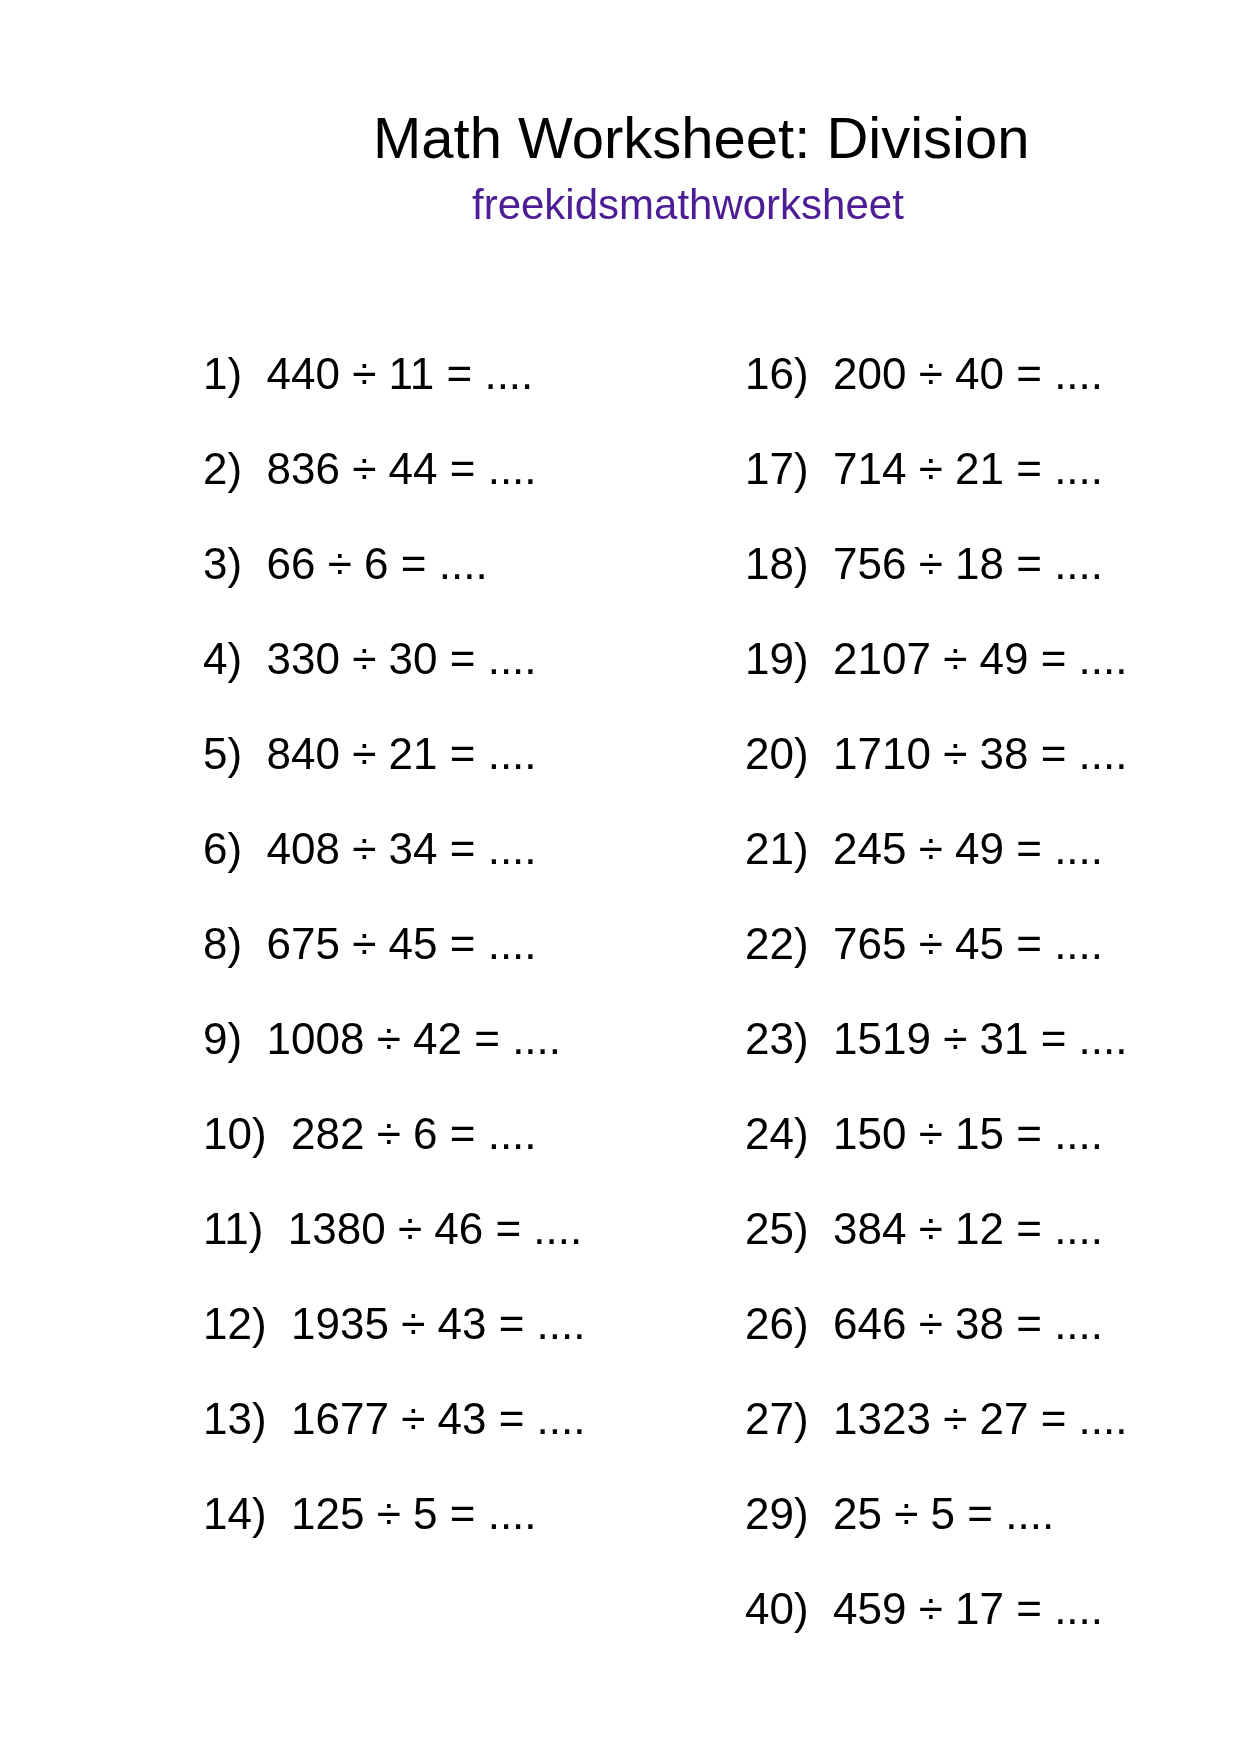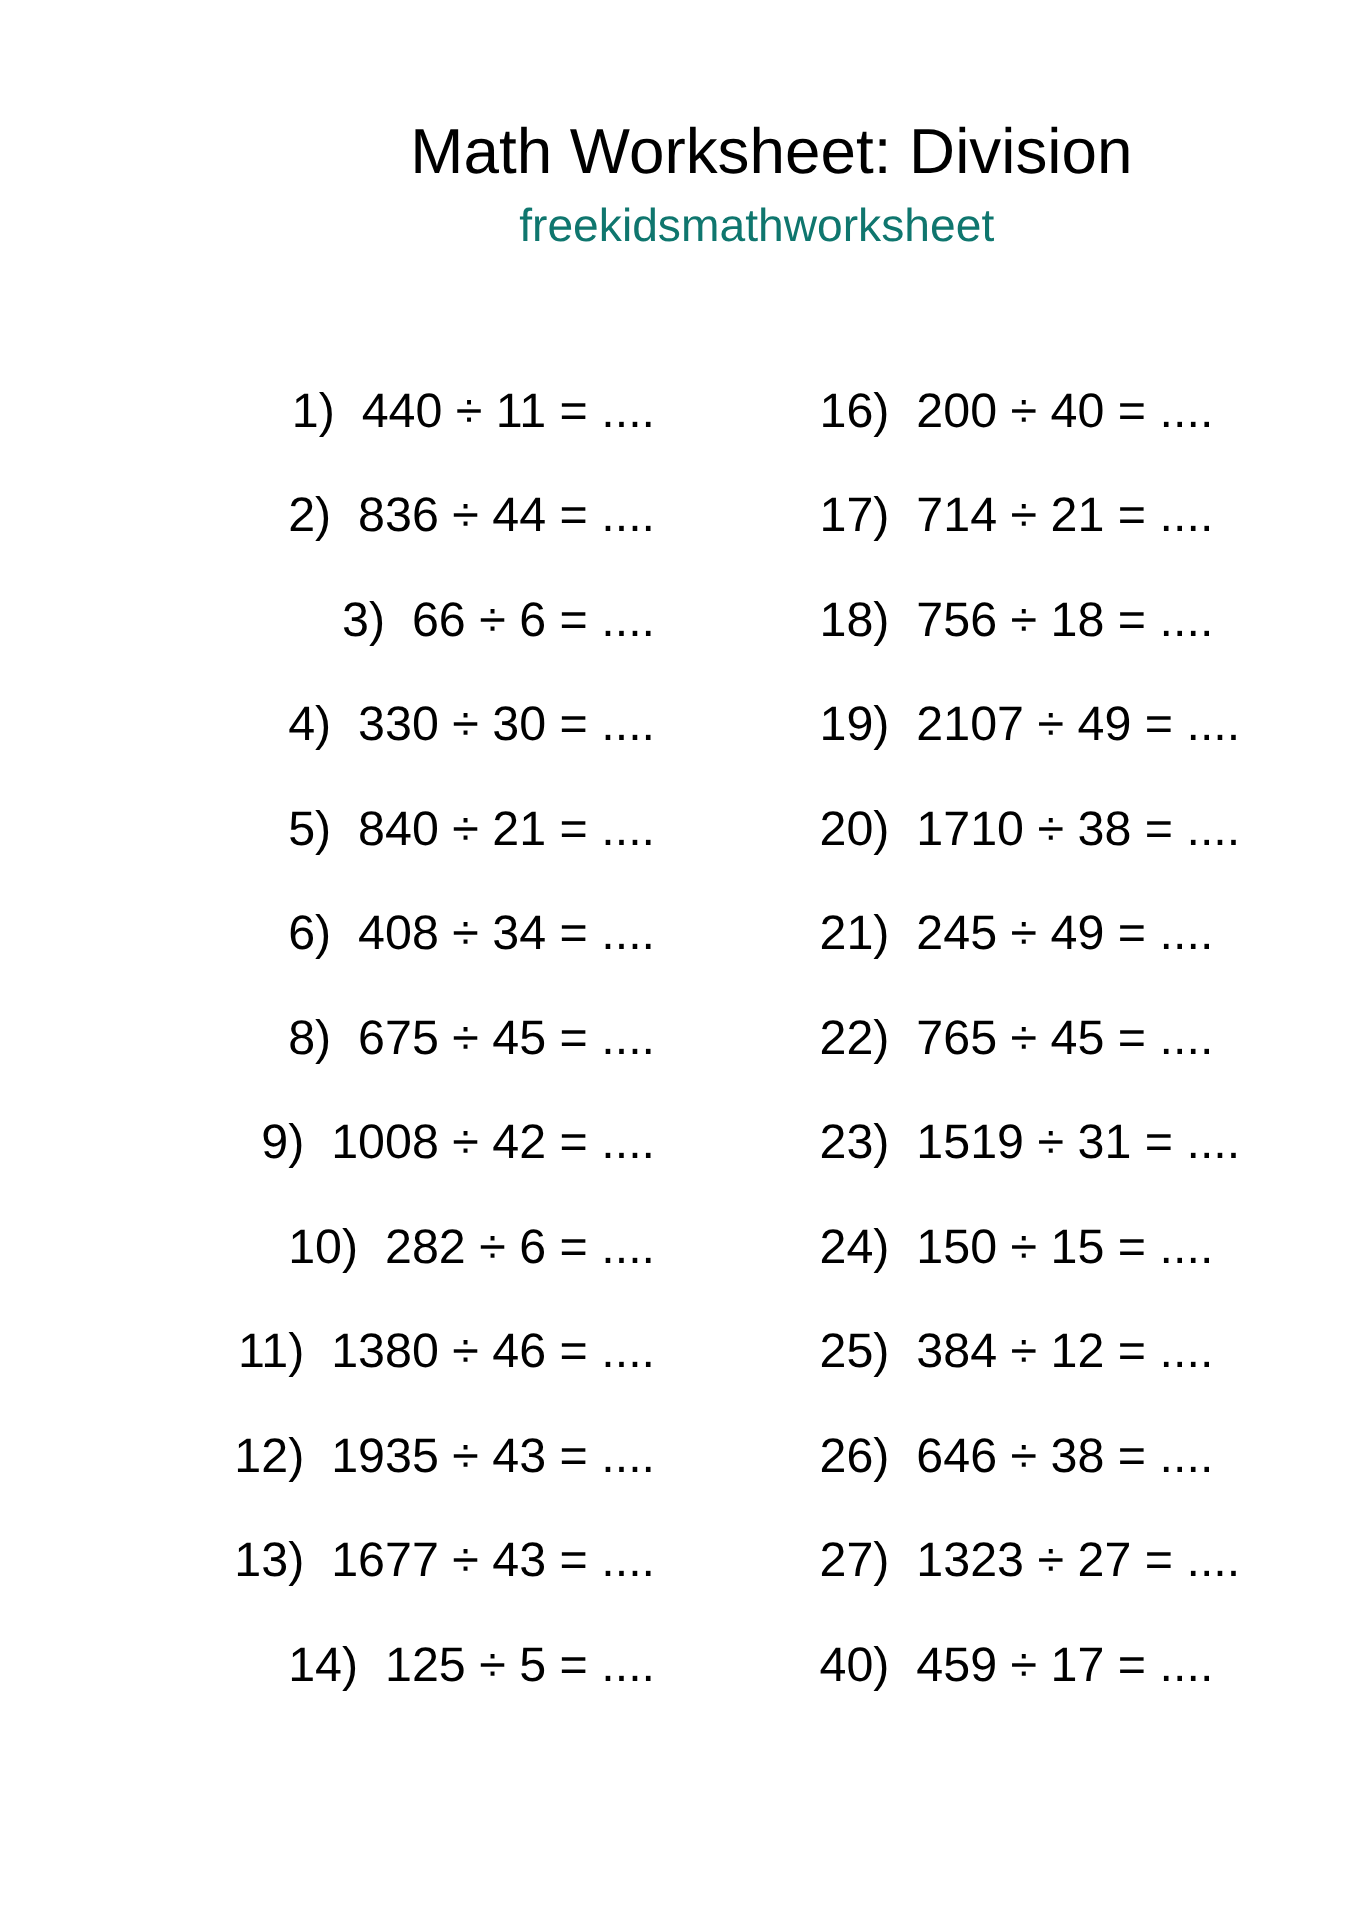"freekidsmathworksheet" .subtitle { color: #0f766e -> #4c1d95 }
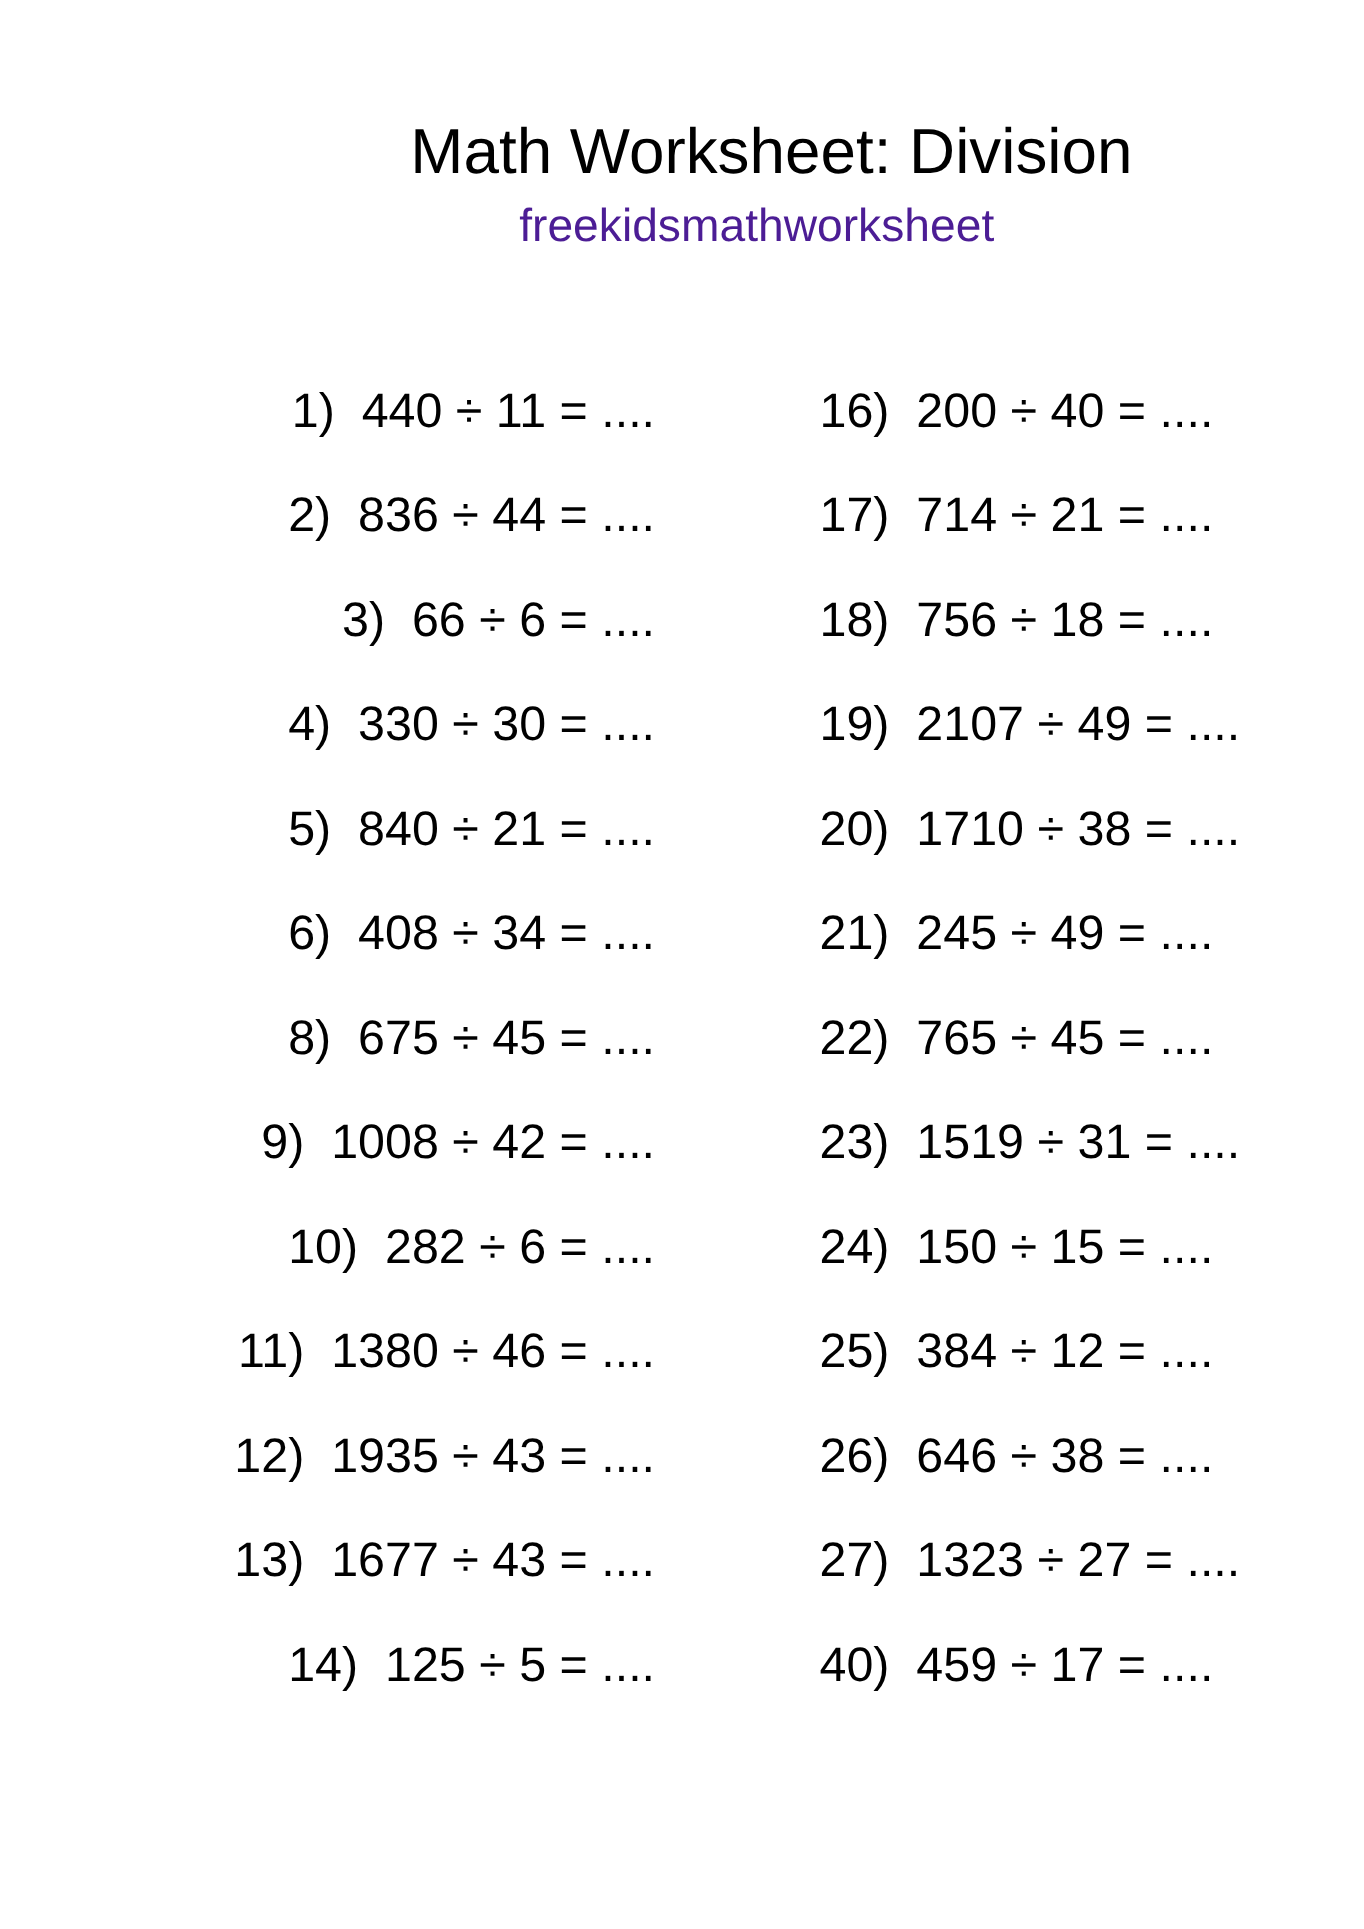"1) 440 ÷ 11 =" .column.left { left: 213px -> 203px; text-align: right -> none }
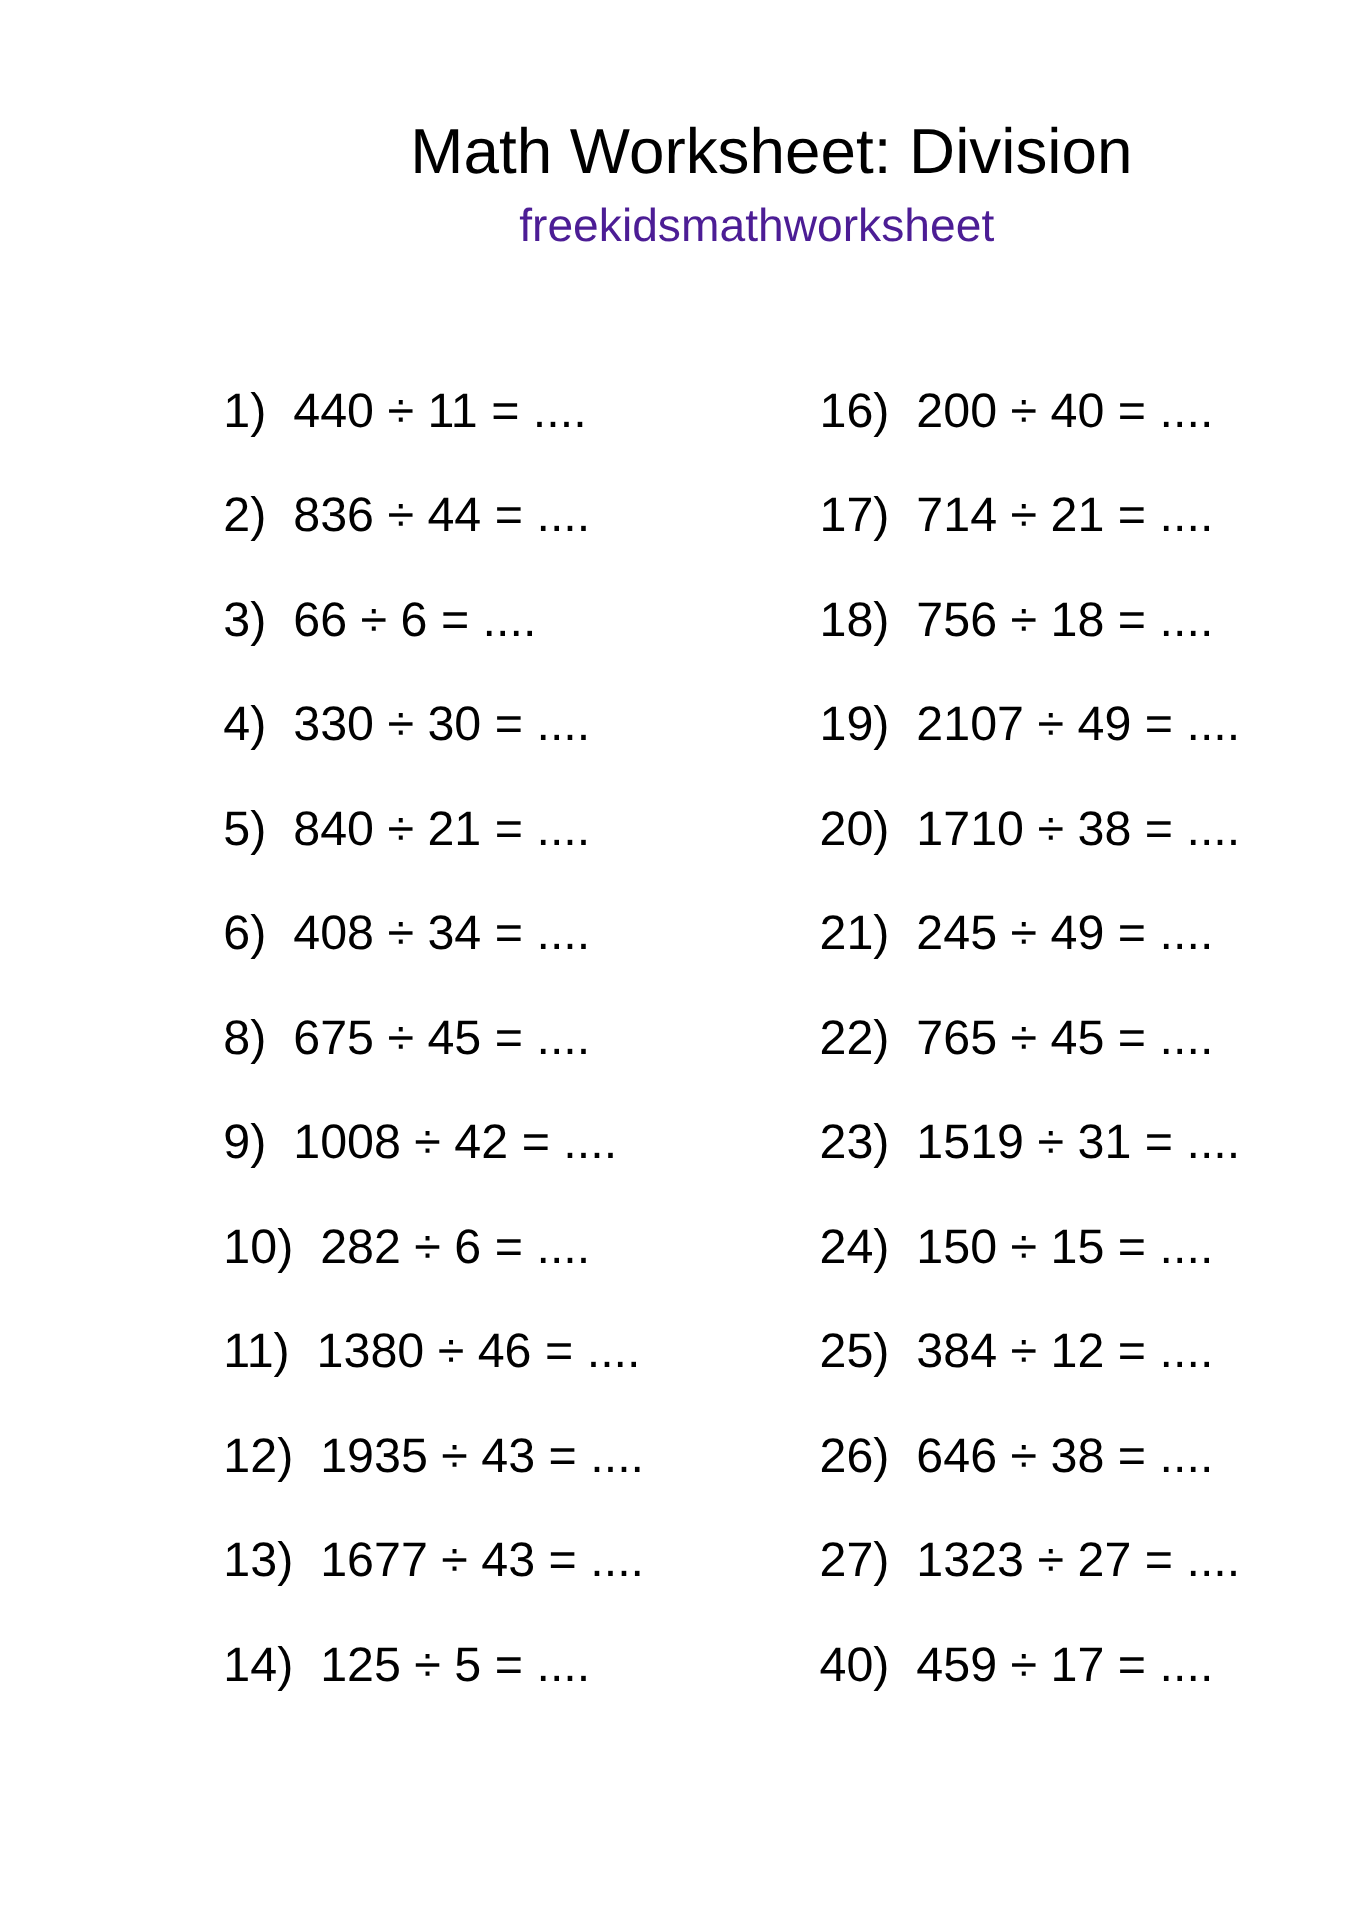"29) 25 ÷ 5 =" div.problem { html: none -> <div><span>29)</span><span> </span><span>25 ÷ 5 = ....</span></div> }
